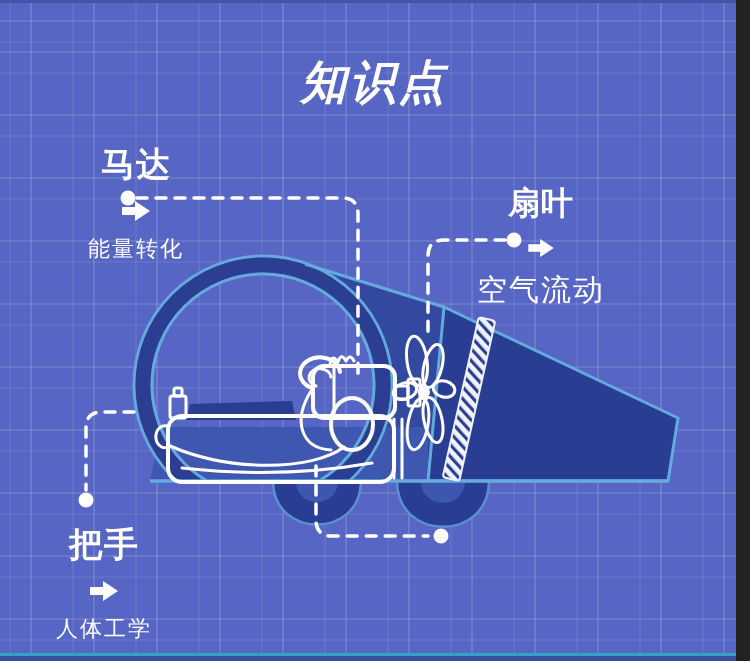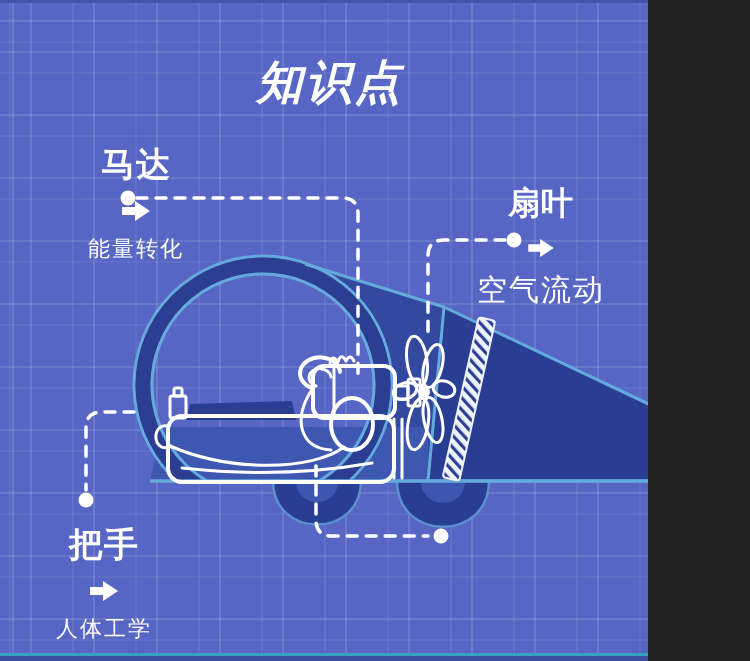"知识点" .stage { width: 648px -> 736px }
